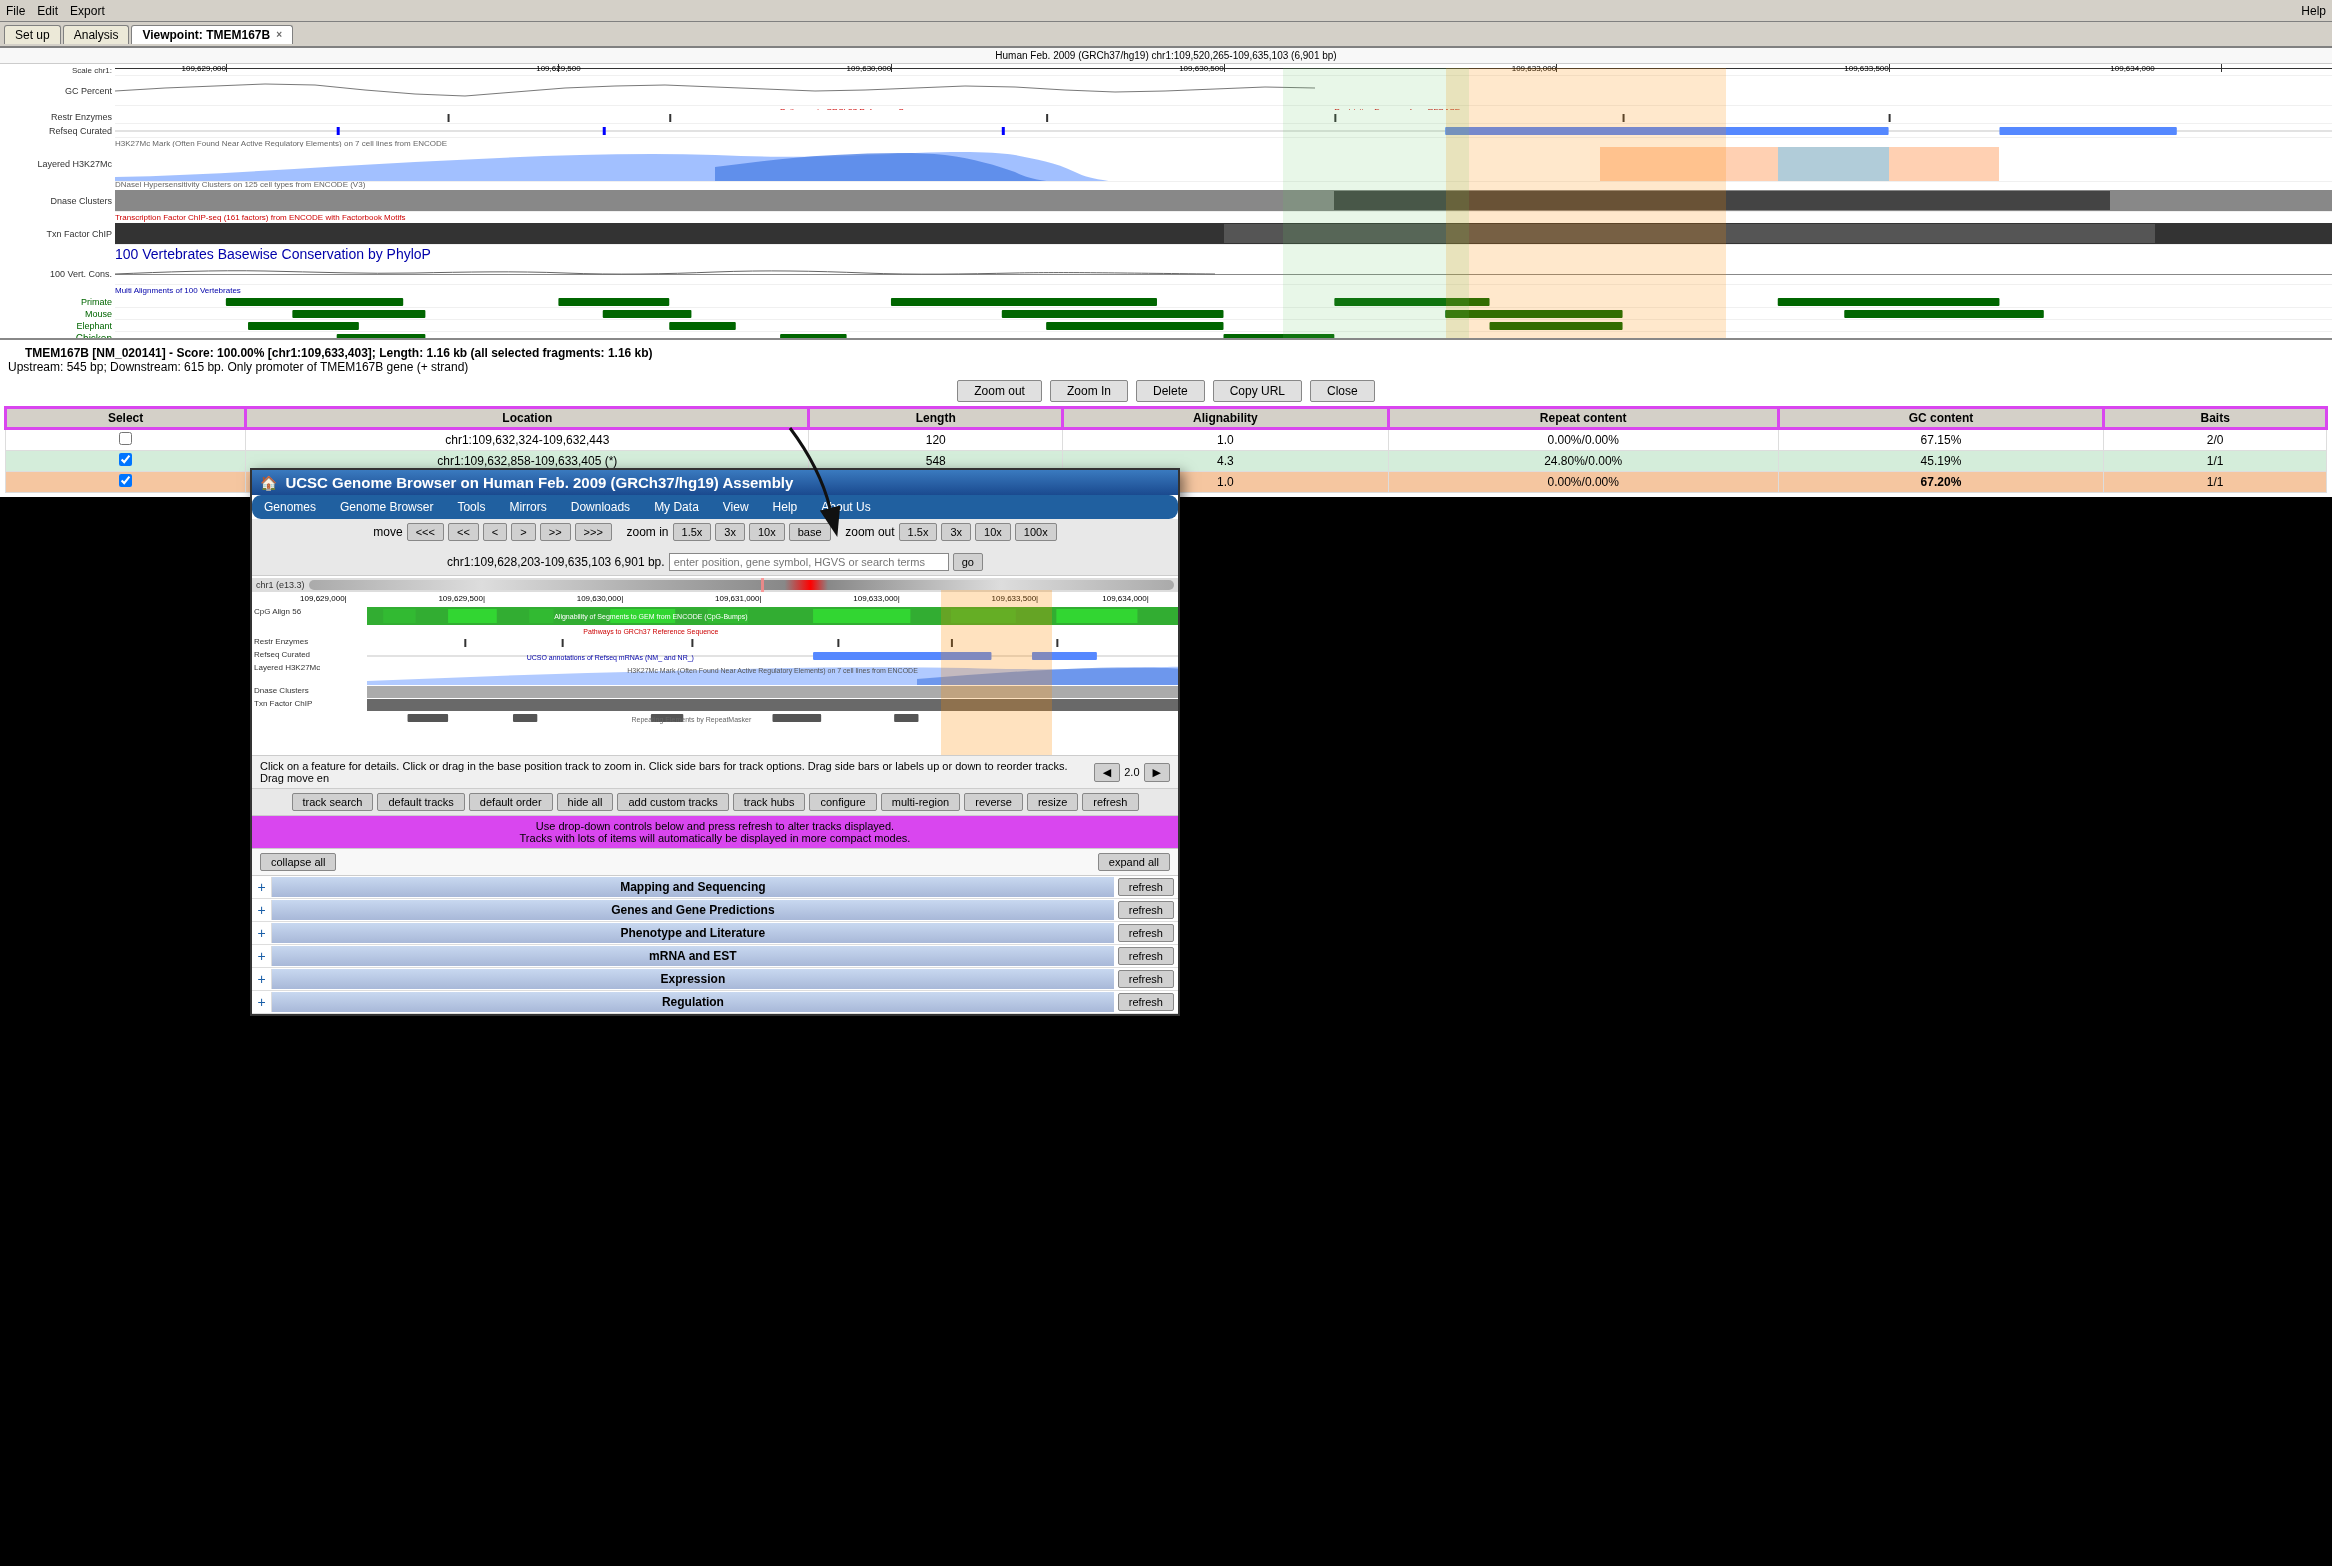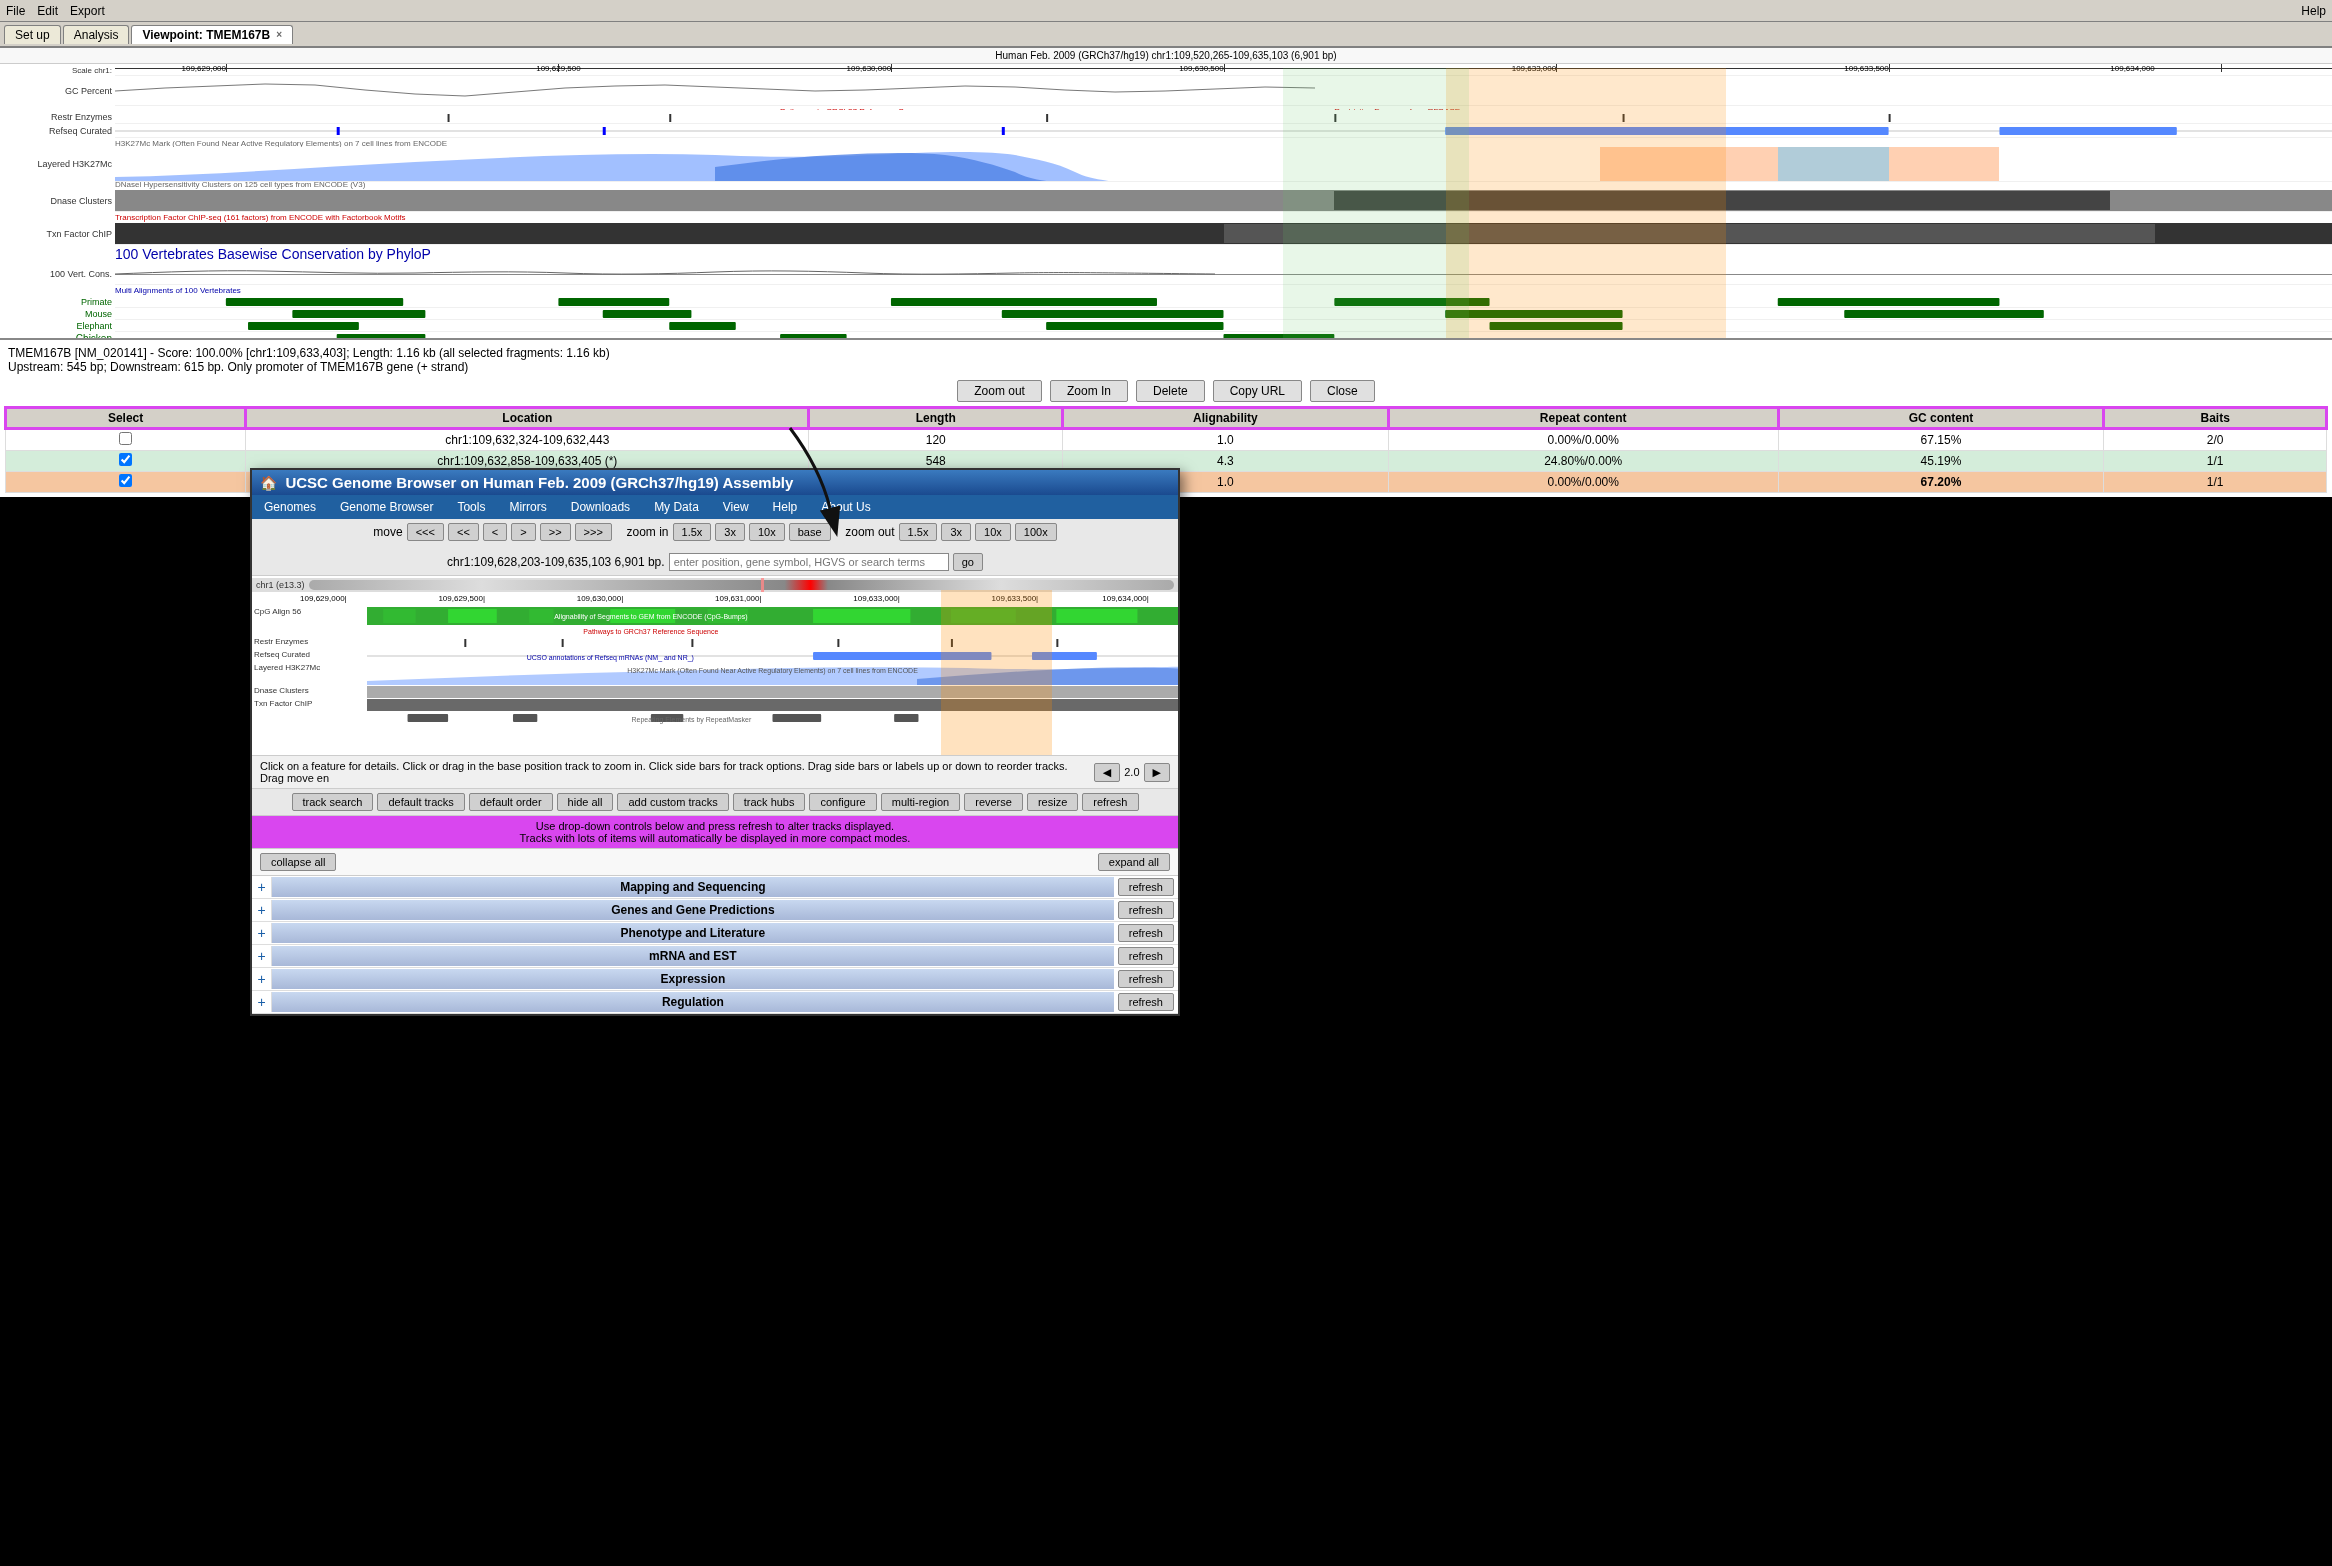"TMEM167B [NM_020141] - Score: 100.00%" #fragment-info .bold { font-weight: normal -> bold; margin-left: none -> 17px }
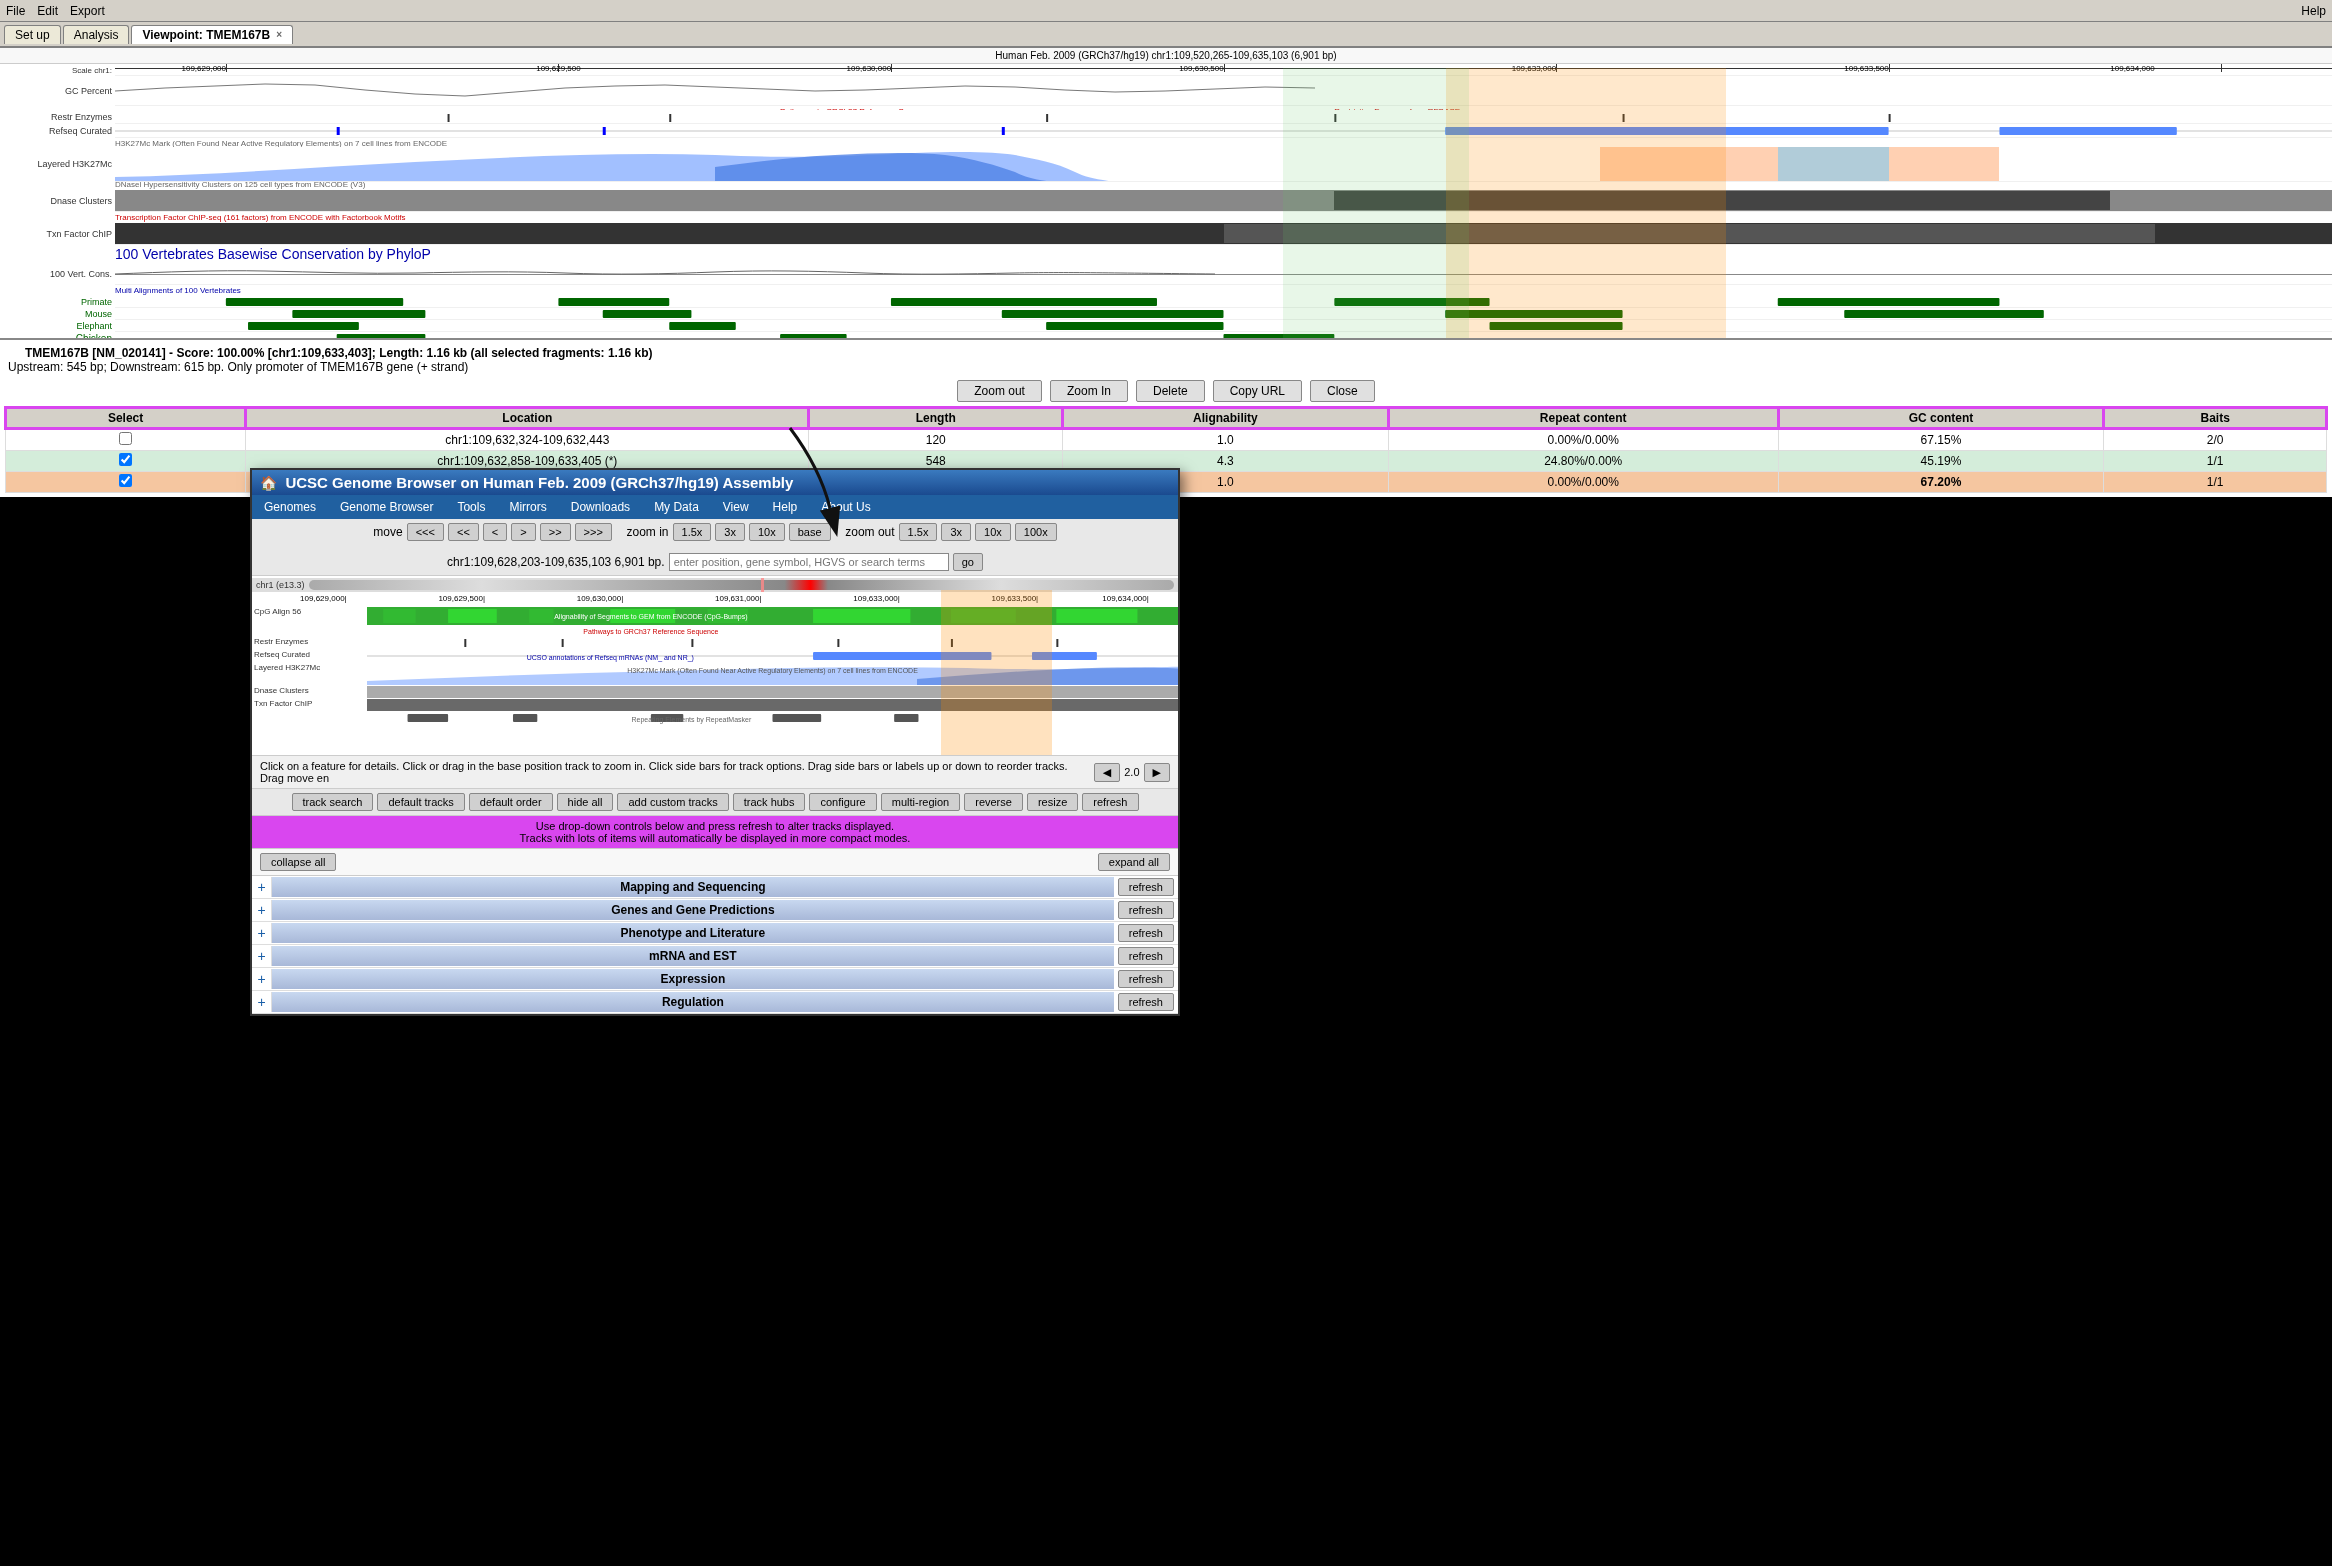"Genomes" #ucsc-nav { border-radius: none -> 9px }
